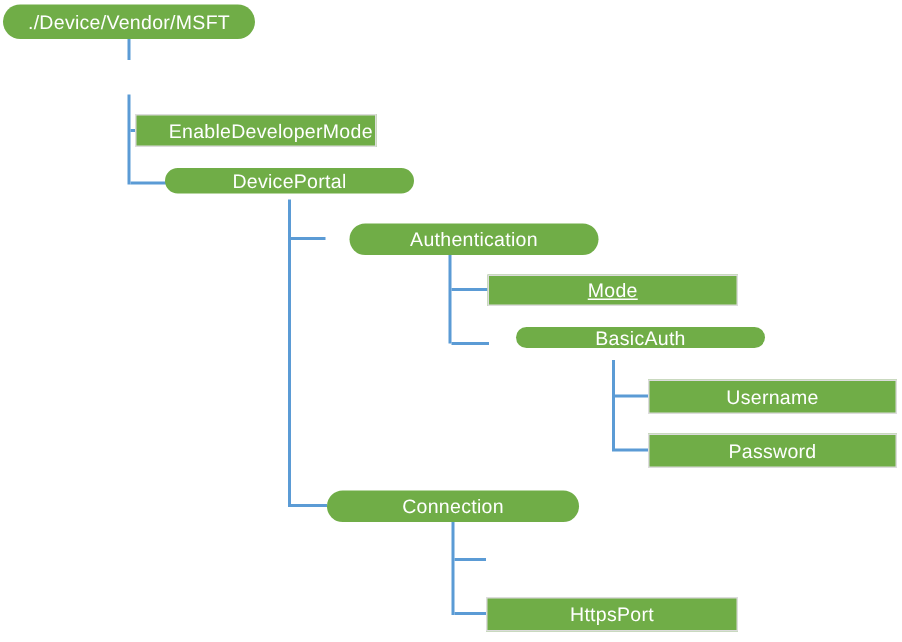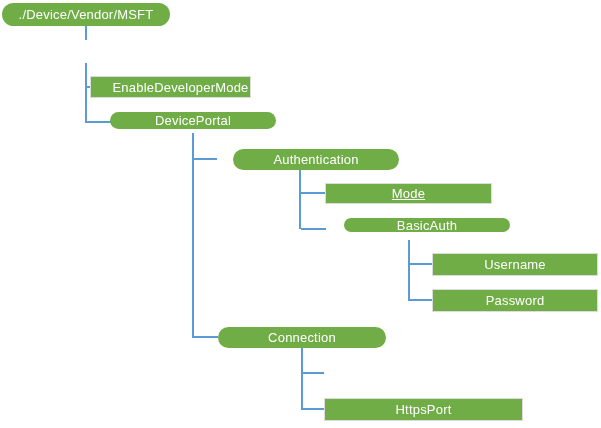"HttpsPort" div.node { width: 199px -> 168px }
